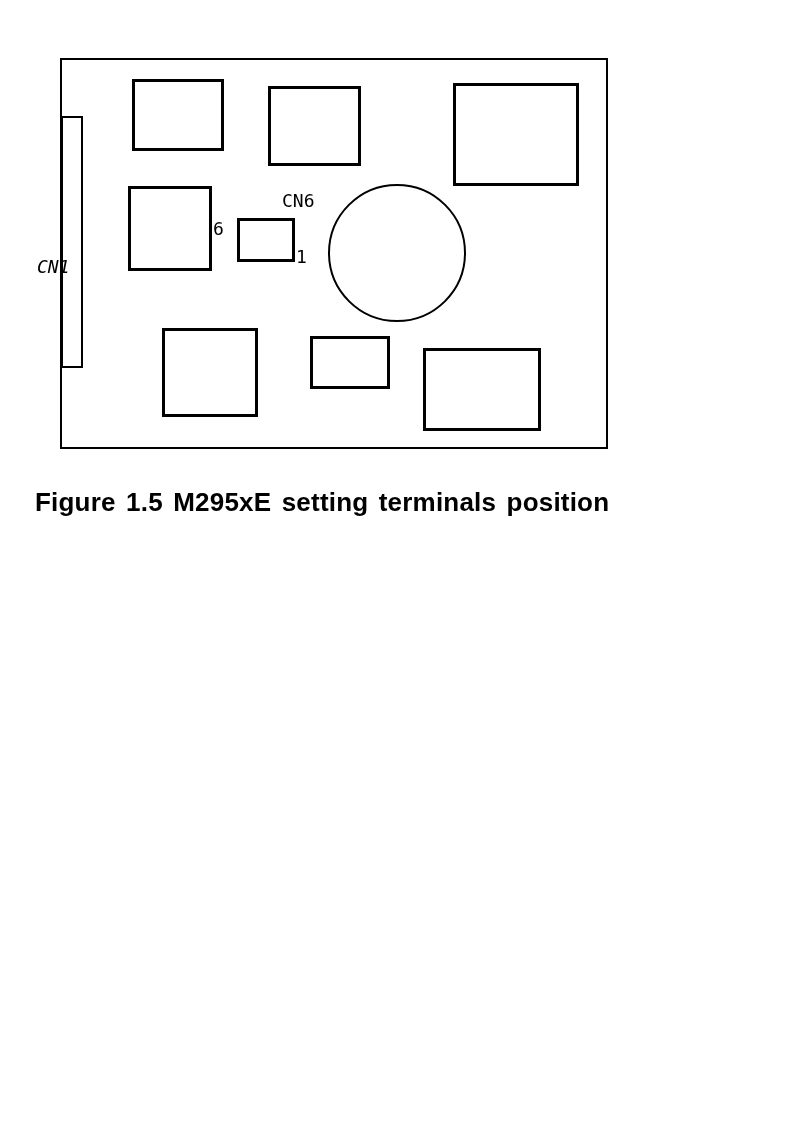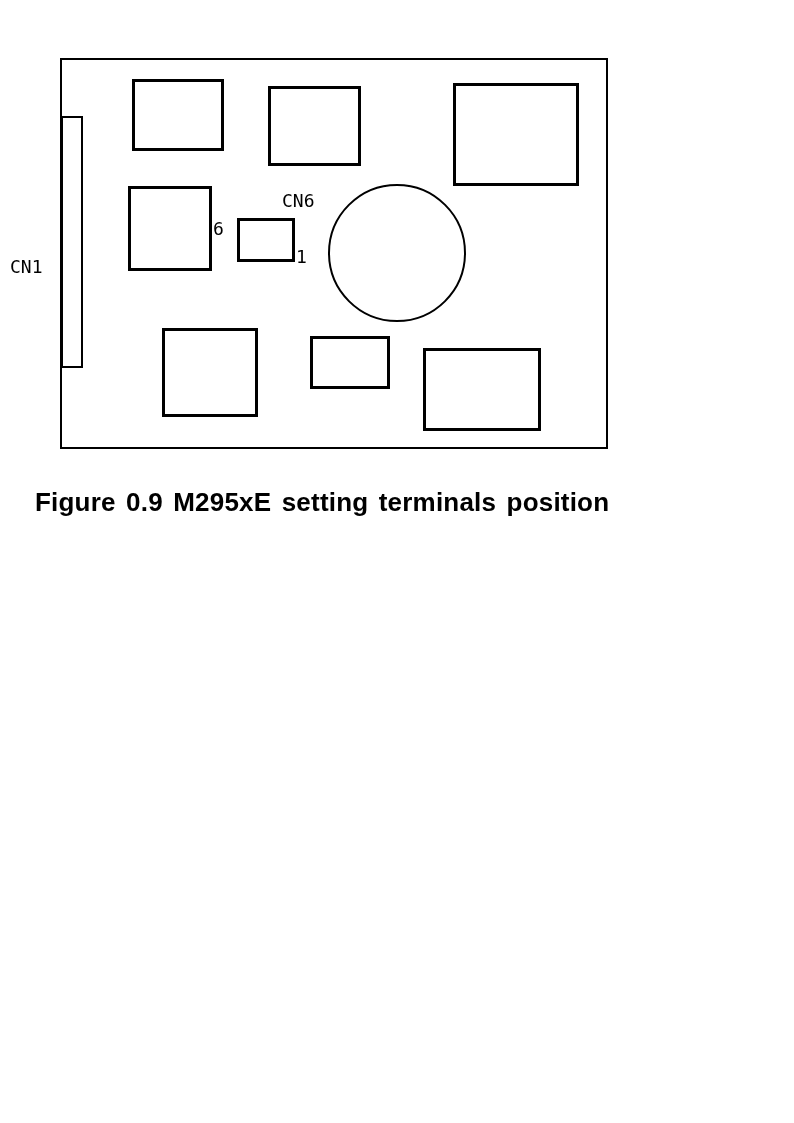"CN1" .label-cn1 { font-style: none -> italic; left: 10px -> 37px }
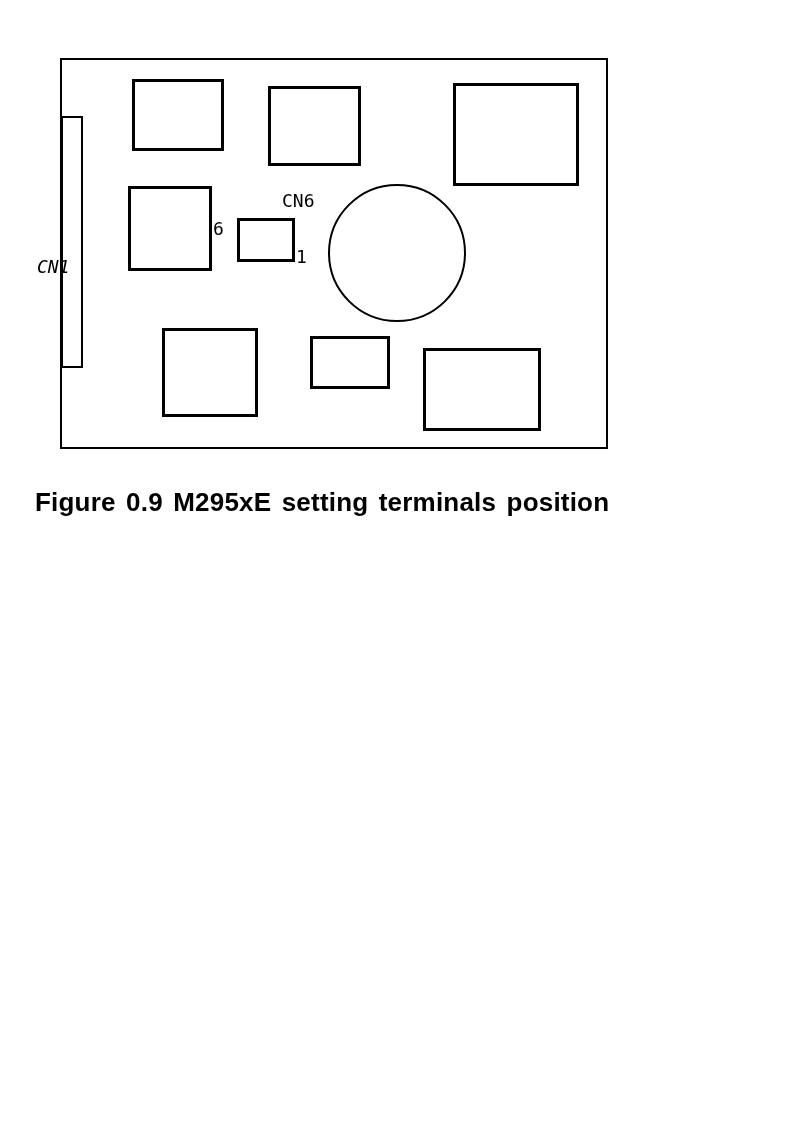"Figure 0.9 M295xE setting terminals" div.caption { text: 0.9 -> 1.5 }
